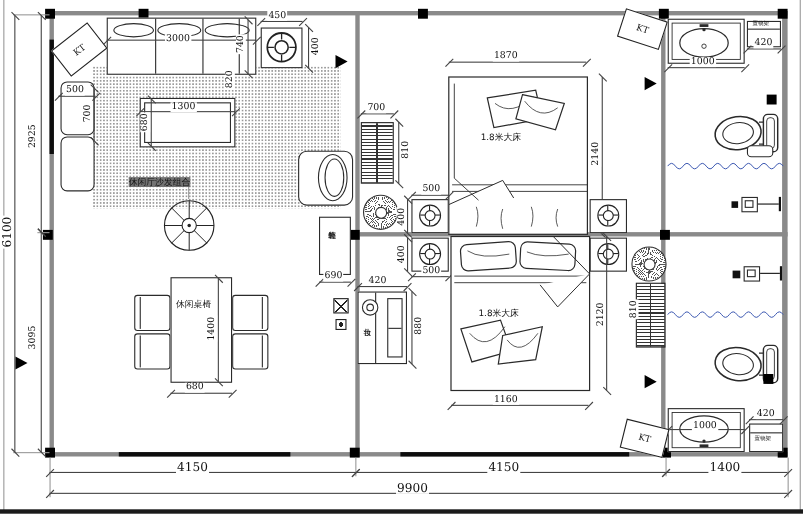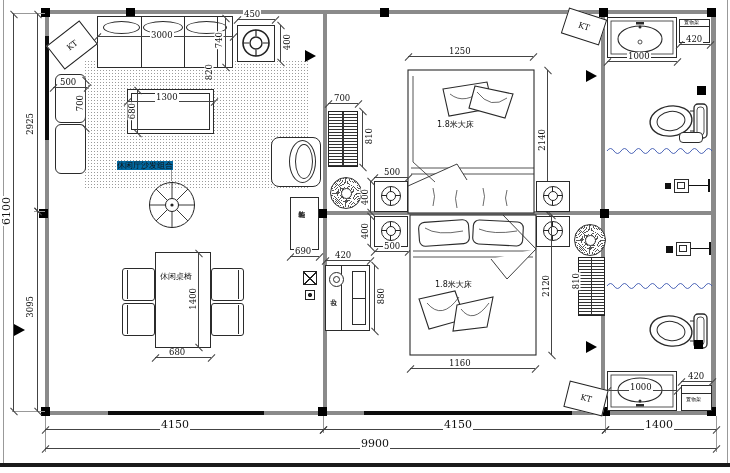"1250" div.dlab { text: 1250 -> 1870 }
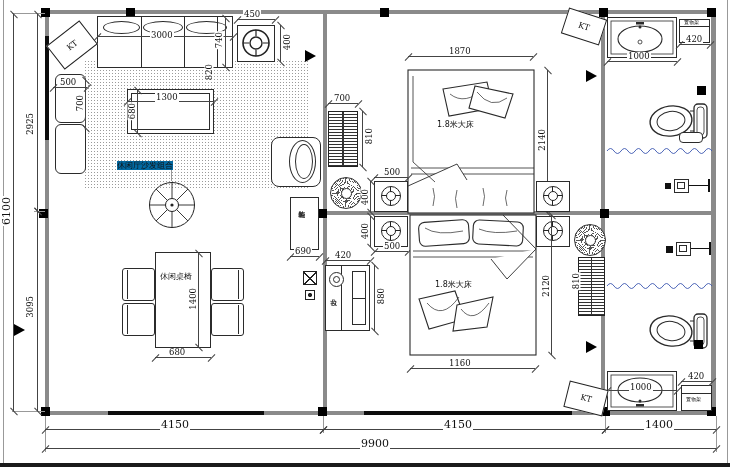"休闲厅沙发组合" .clab { background: #0369a1 -> #737373 }
